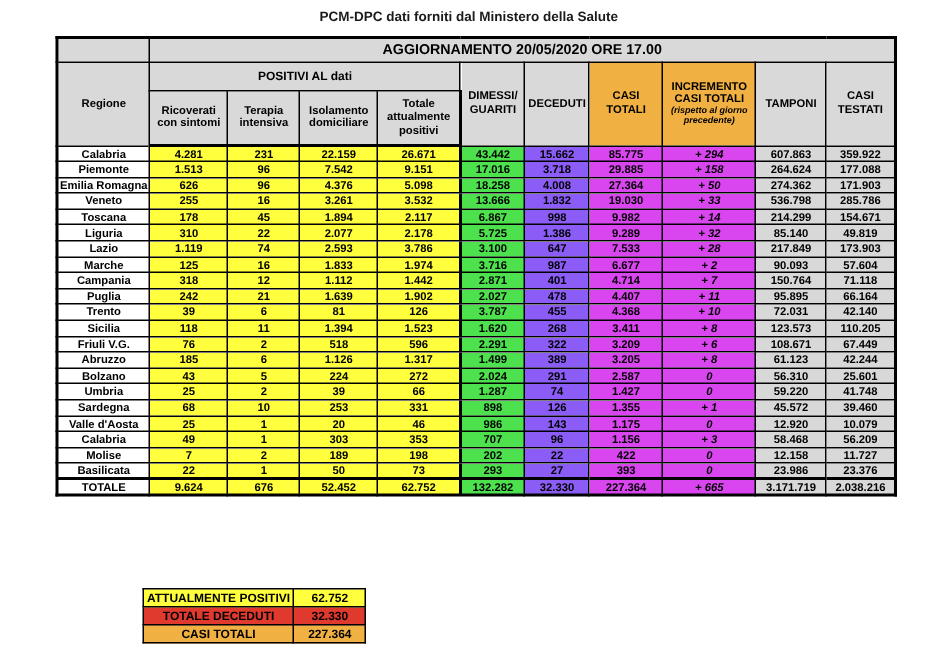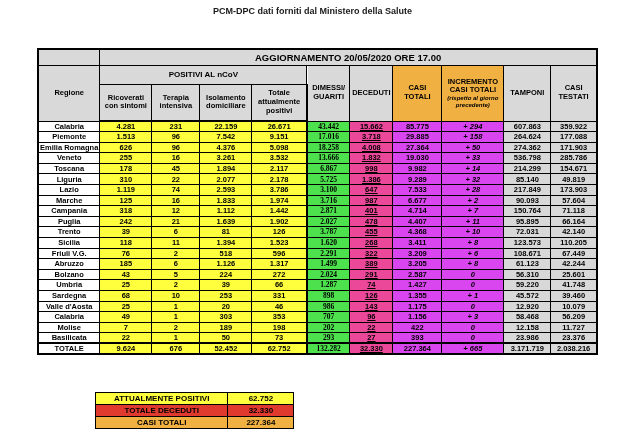"AGGIORNAMENTO 20/05/2020 ORE 17.00" table.main { top: 48px -> 24px }
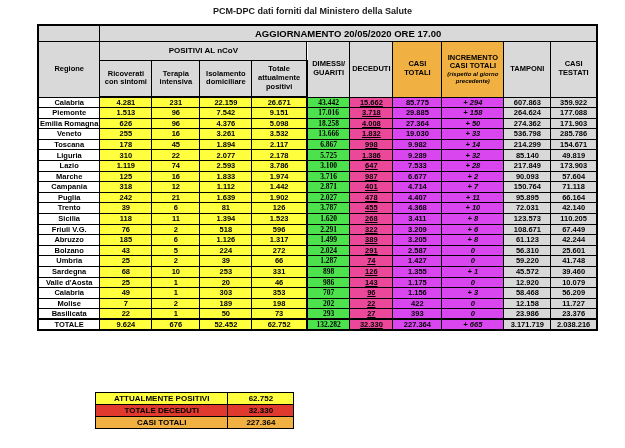"POSITIVI AL nCoV" th.hdr { text: nCoV -> dati }
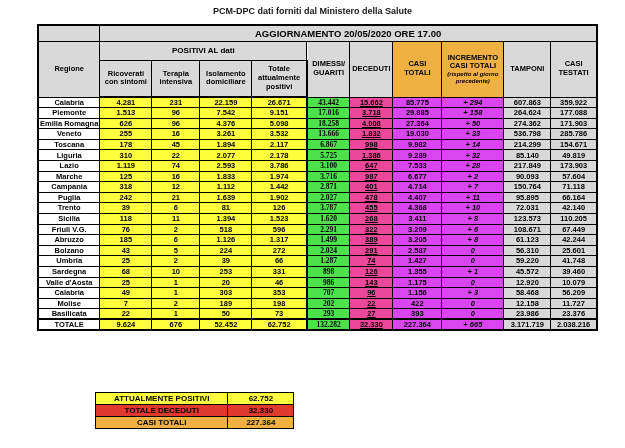"43.442" .green { font-family: Liberation Serif, serif -> none }
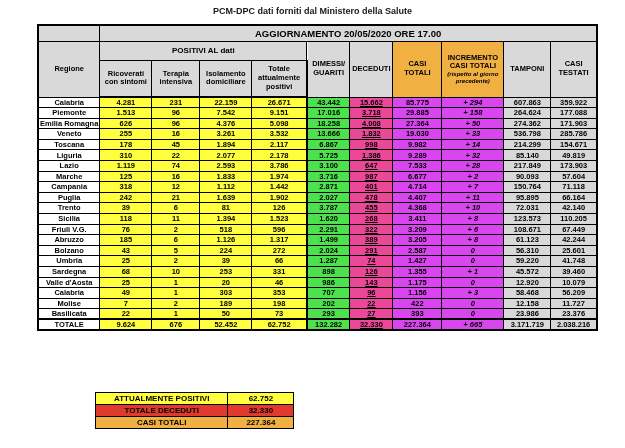"15.662" .red { background: #ec4899 -> #8b5cf6; text-decoration: underline -> none }
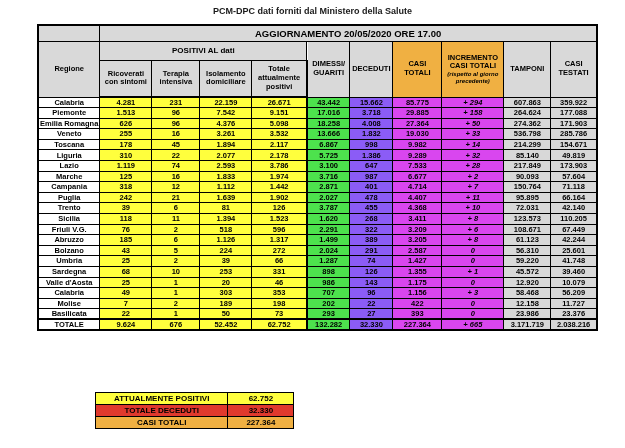"ATTUALMENTE POSITIVI" table.summary td { padding: 0 18px -> 0 2px }
